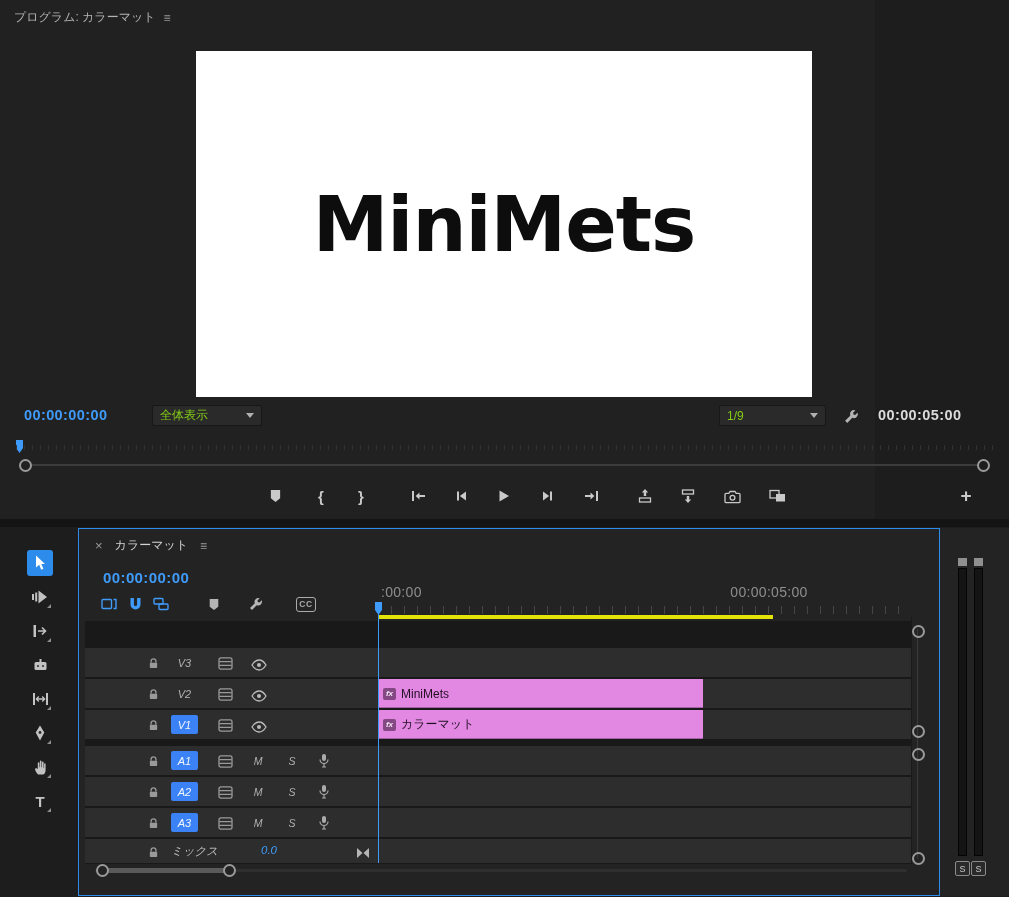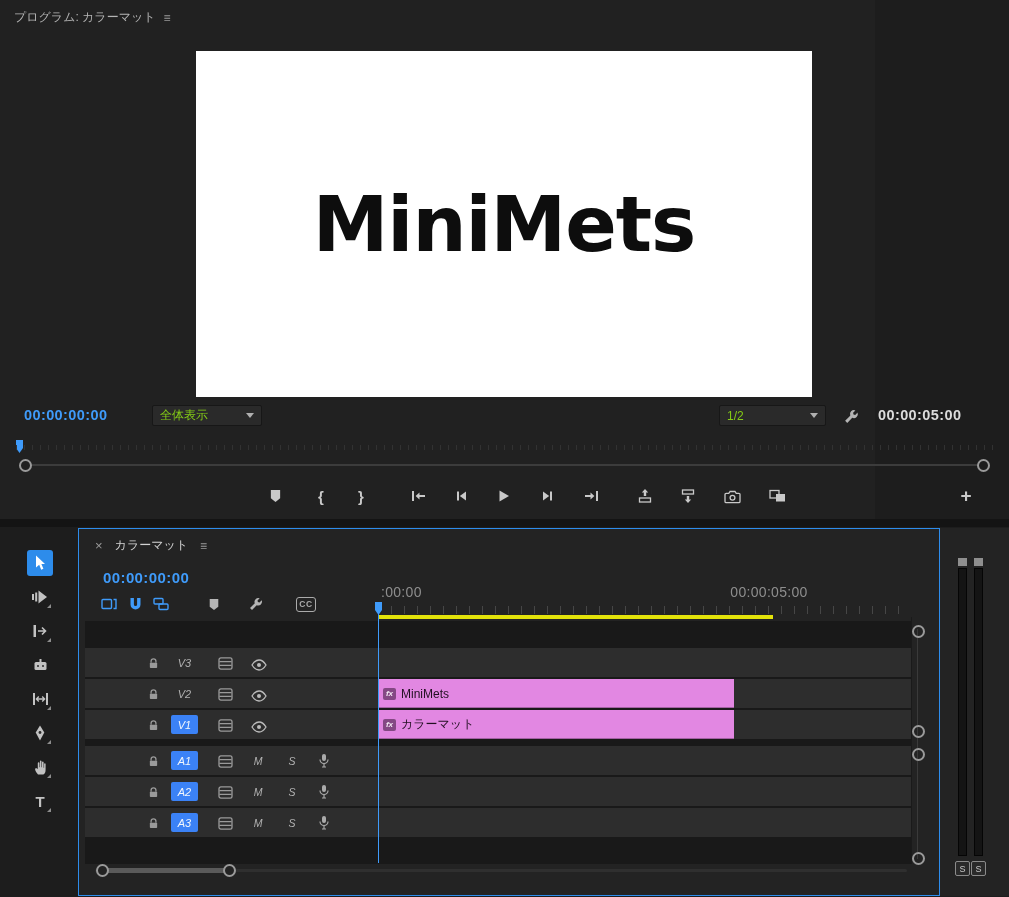"1/2" span { text: 1/2 -> 1/9 }
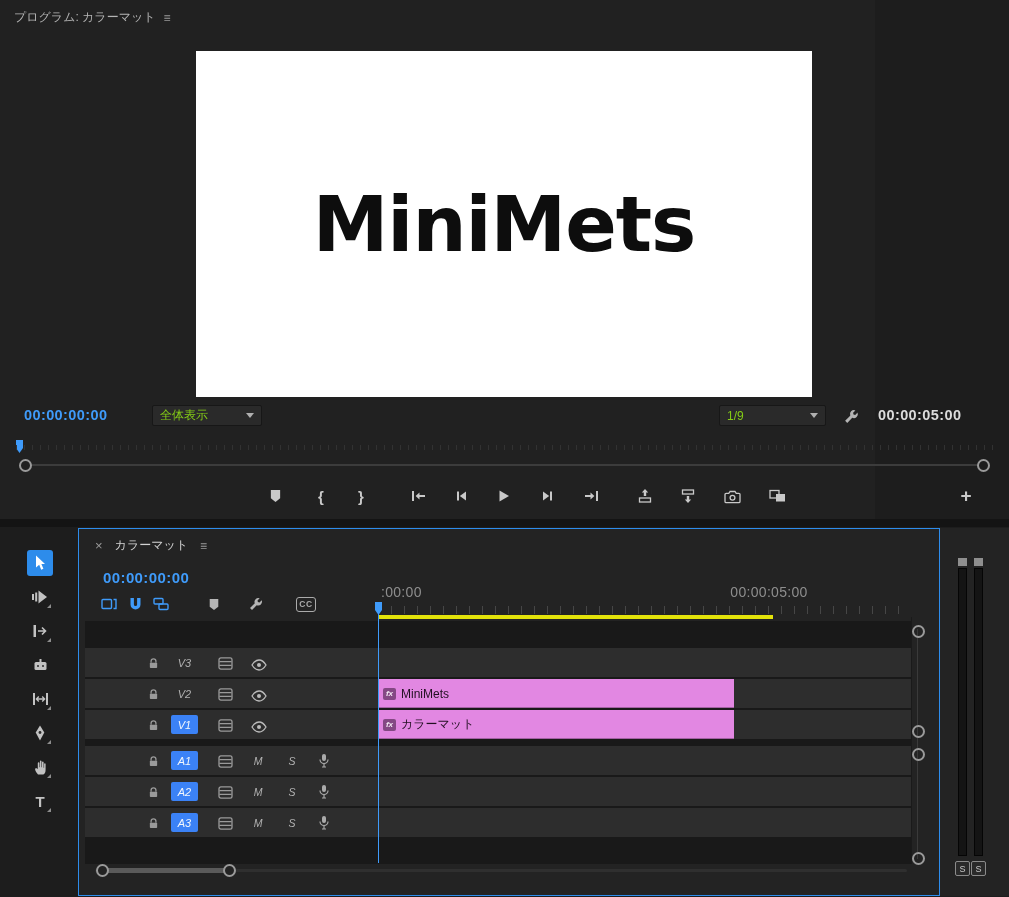"fx" .clip { width: 356px -> 325px }
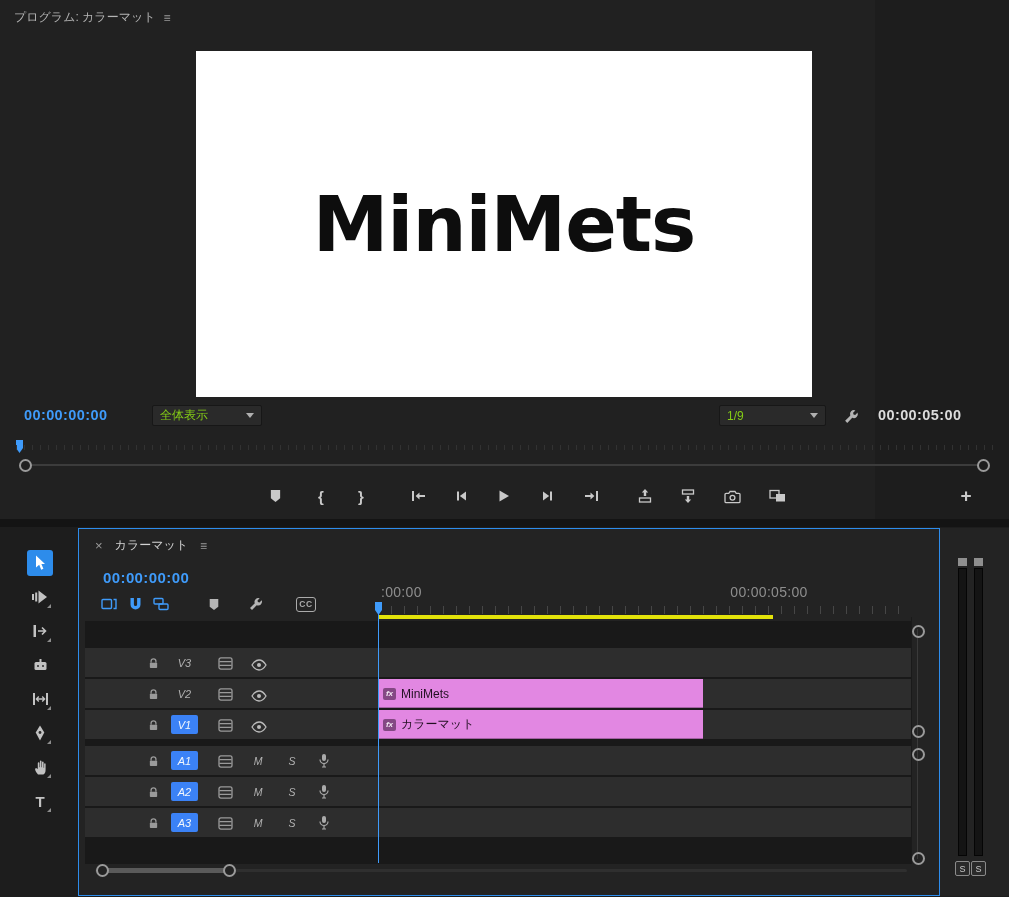"ミックス" div.trow { html: none -> <div> <span><svg> <path></path> <rect></rect> </svg></span> <span>ミックス</span> <span>0.0</span> <span><svg> <path></path> </svg></span> </div> }
